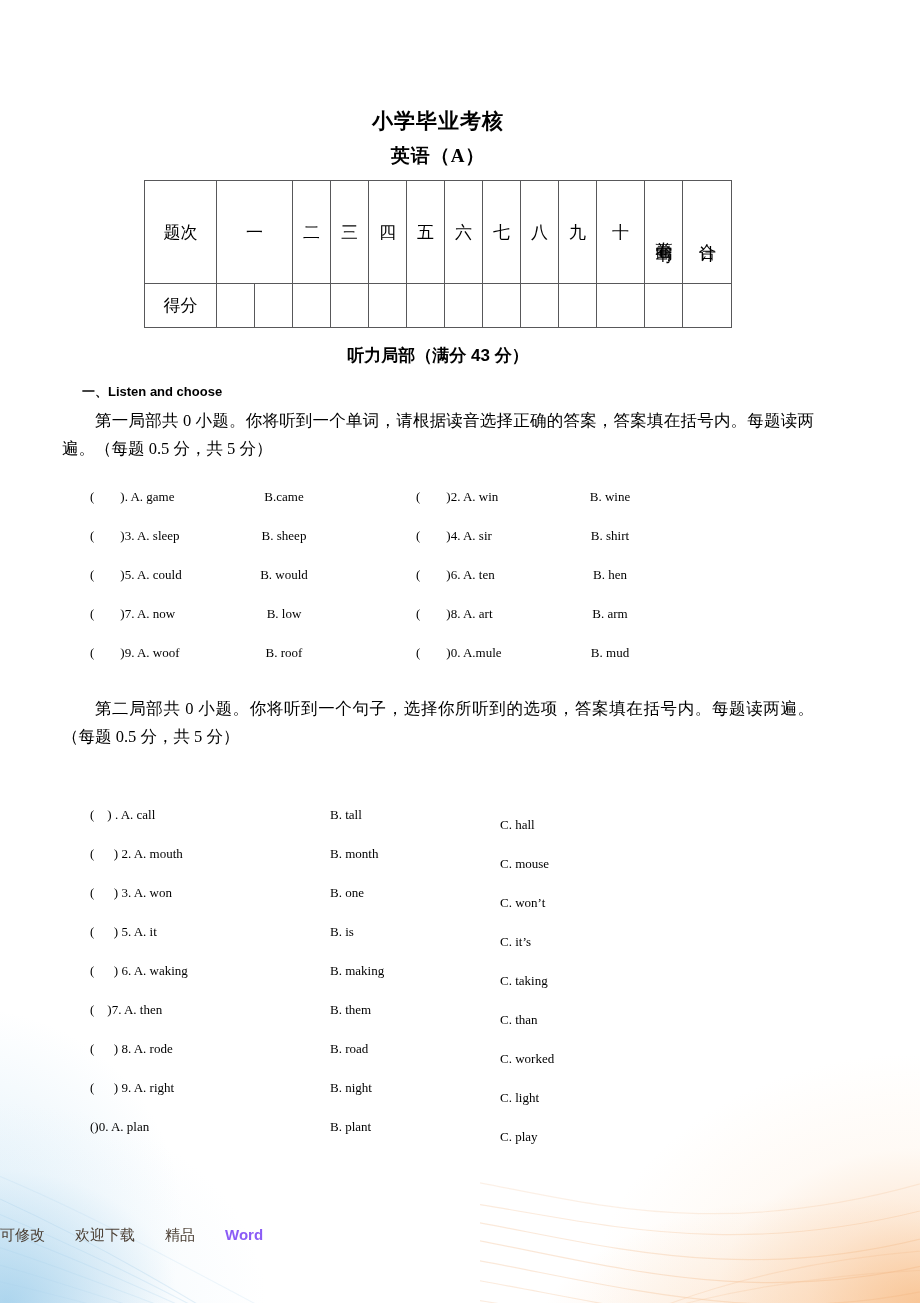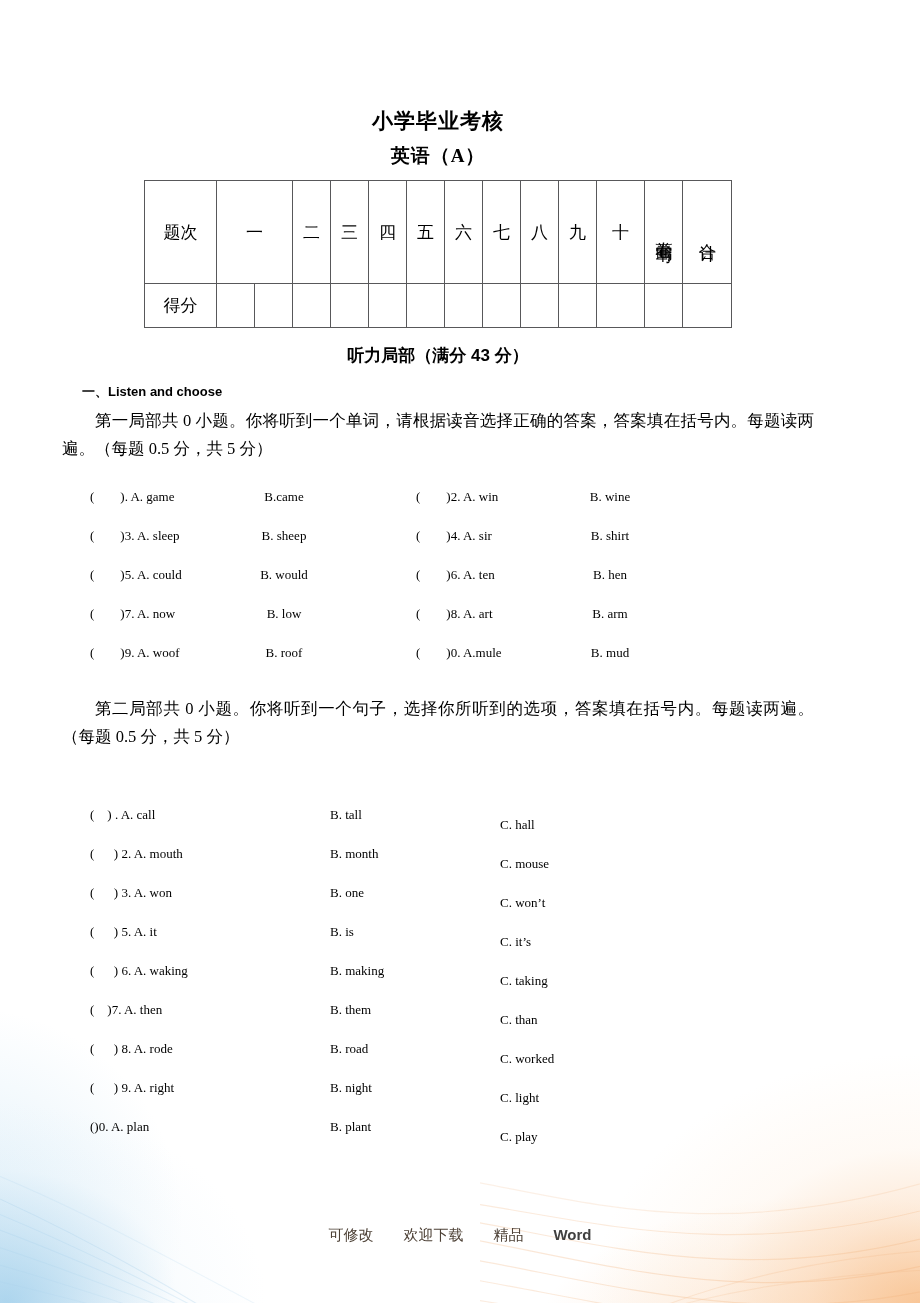"可修改" .footer { justify-content: center -> none }
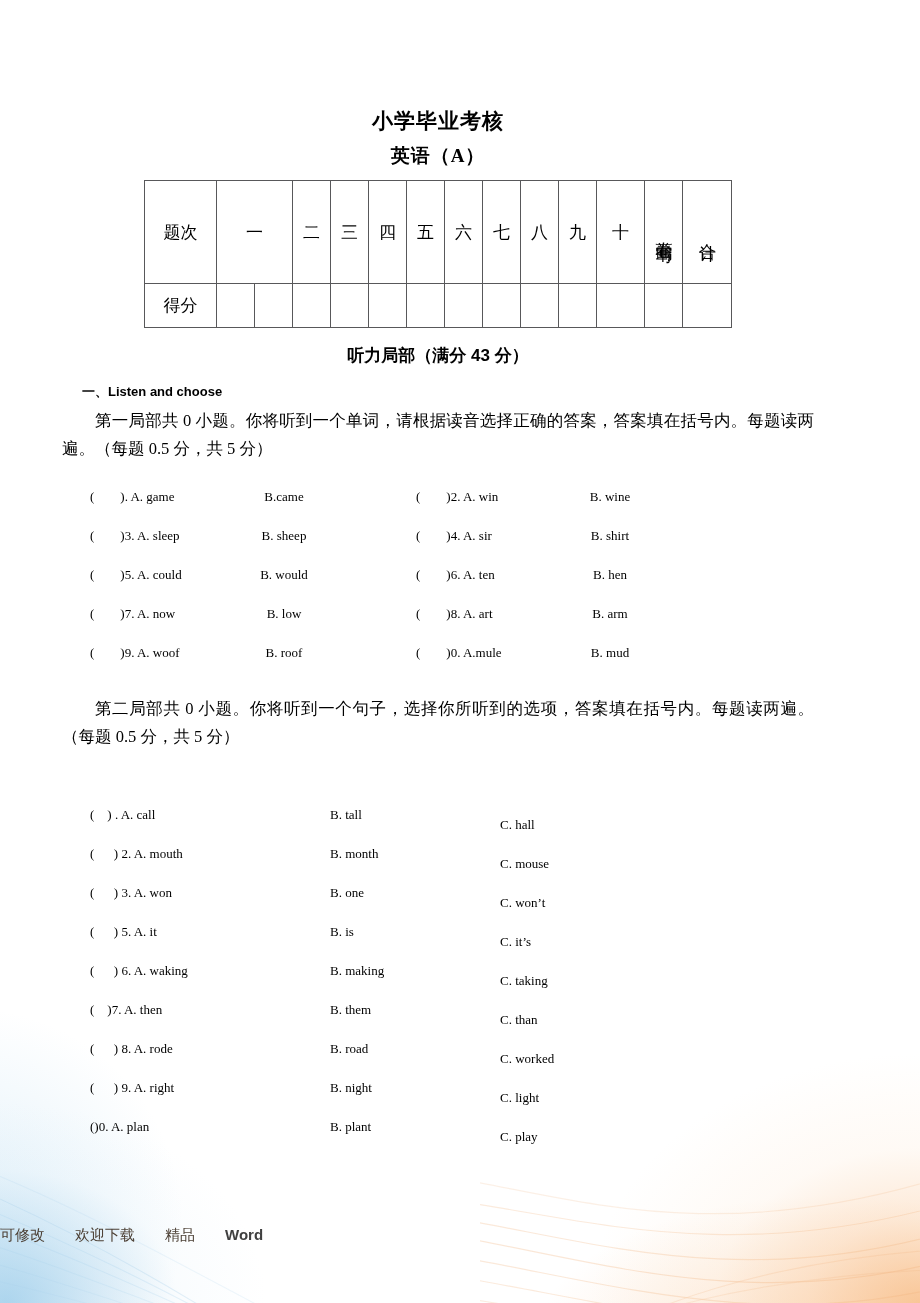"Word" .footer .word { color: #404040 -> #8b5cf6 }
